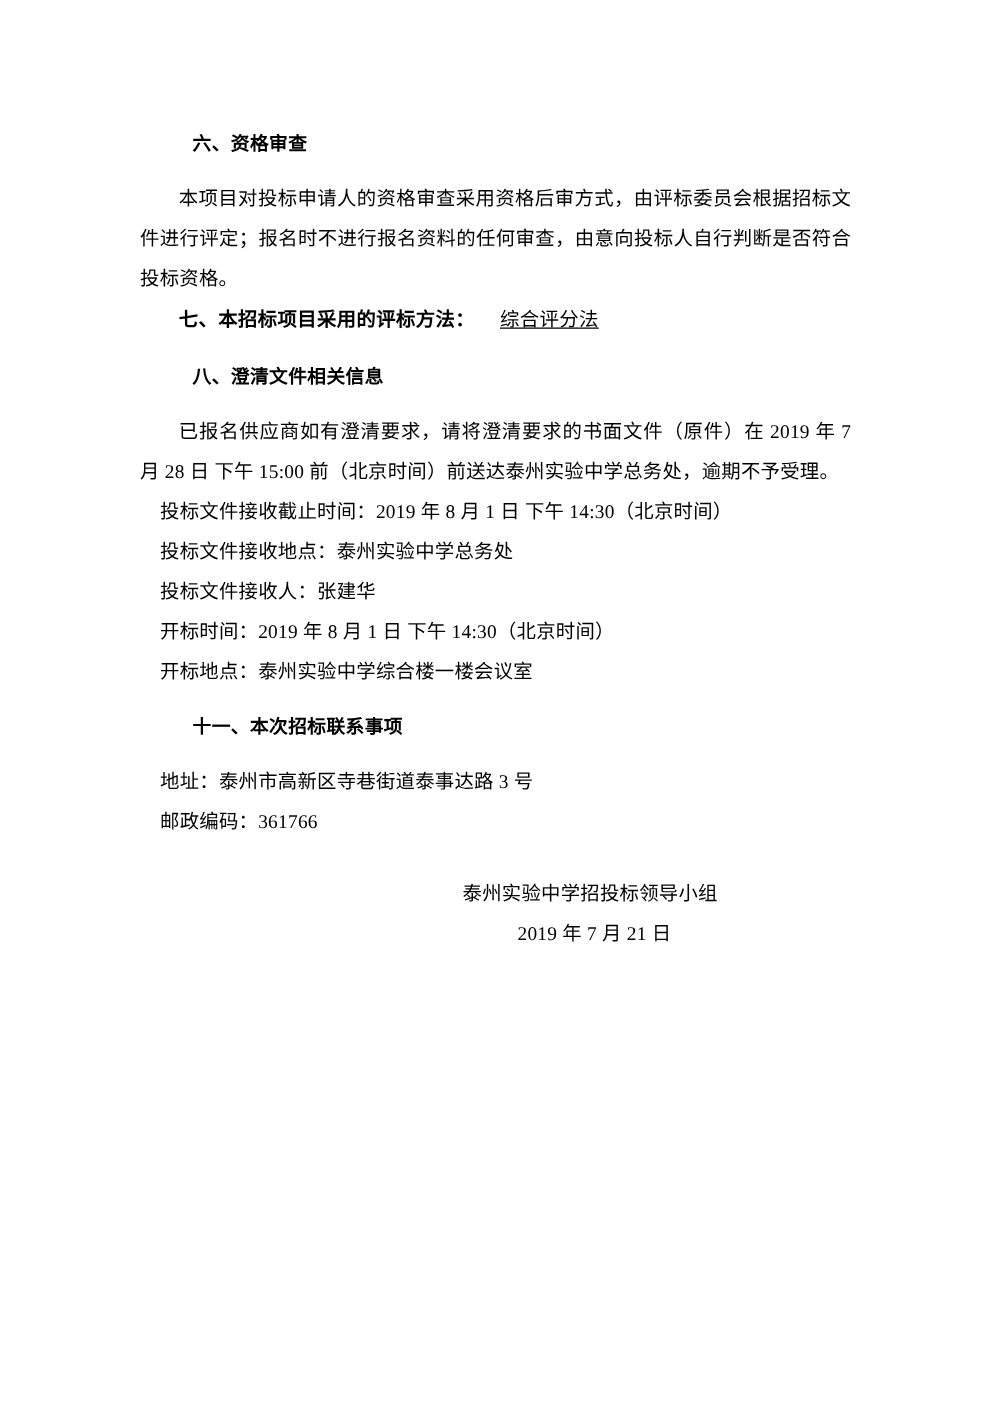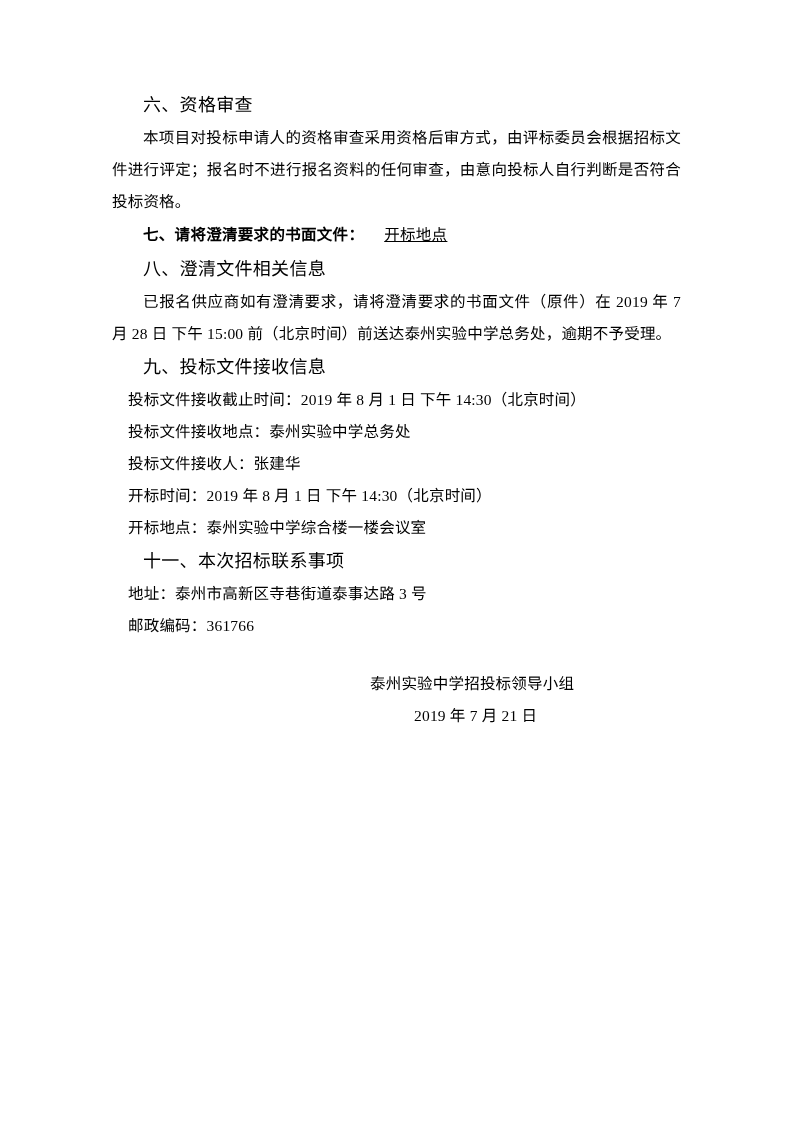"六、资格审查" .heading { font-size: 18px -> 15px; font-weight: normal -> bold; margin: 0 -> 11px }
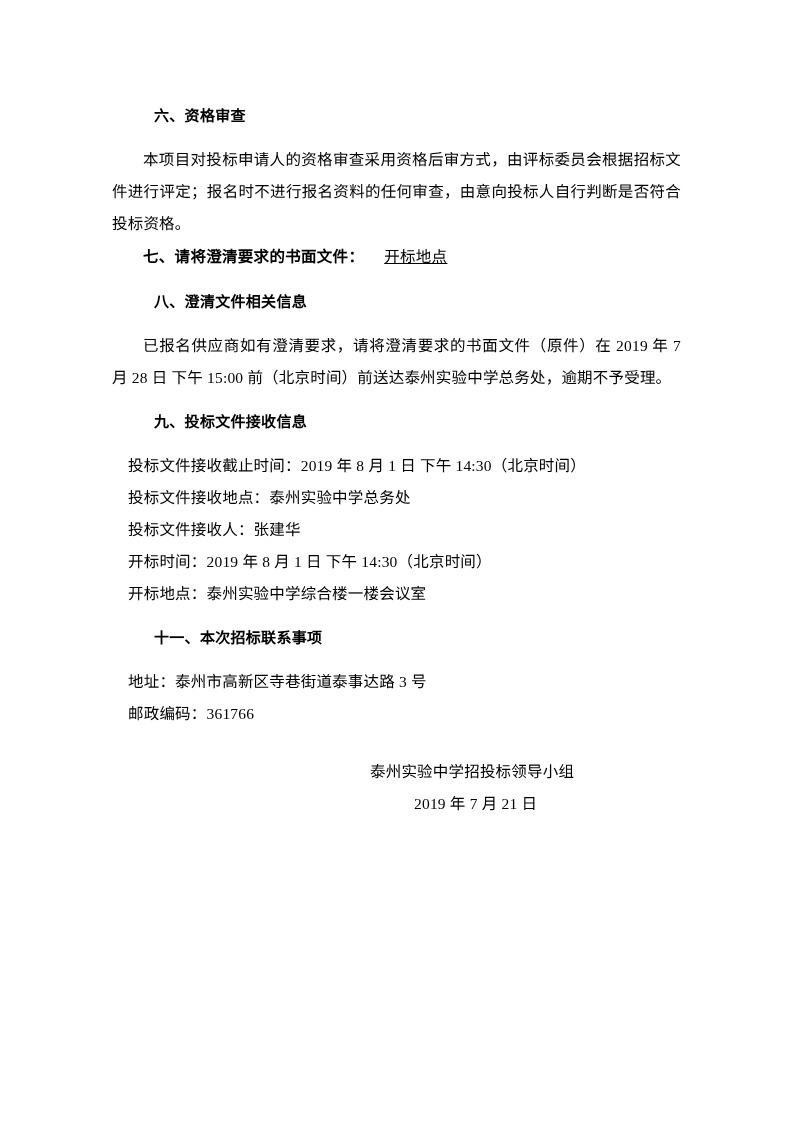"七、请将澄清要求的书面文件：" span { text: 请将澄清要求的书面文件 -> 本招标项目采用的评标方法 }
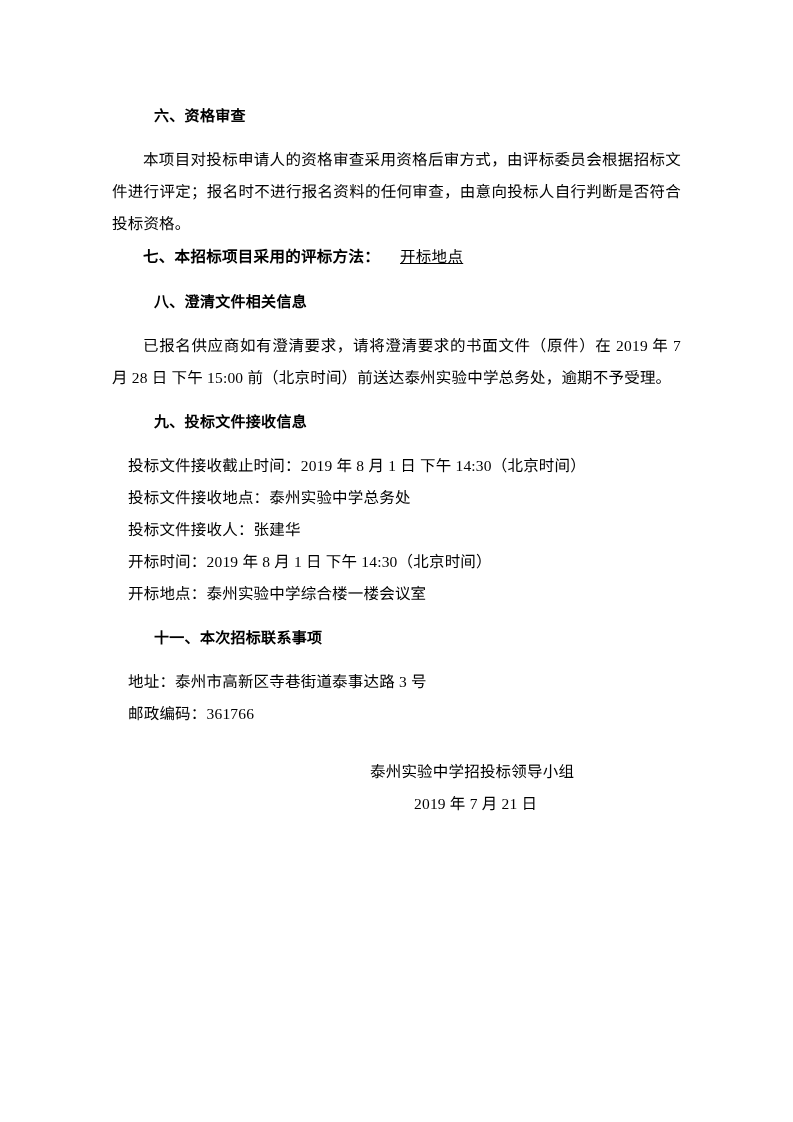"开标地点" span.value { text: 开标地点 -> 综合评分法 }
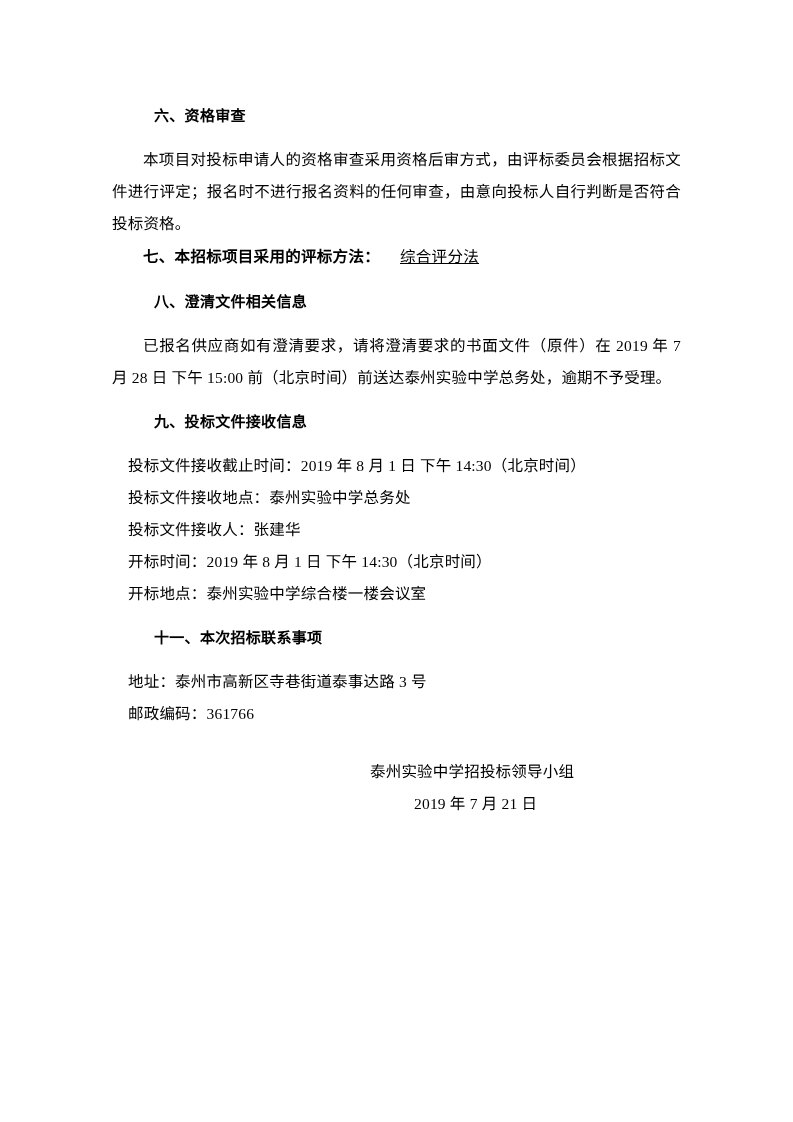"九、投标文件接收信息" h2.heading { html: <h2>九、投标文件接收信息</h2> -> none }
